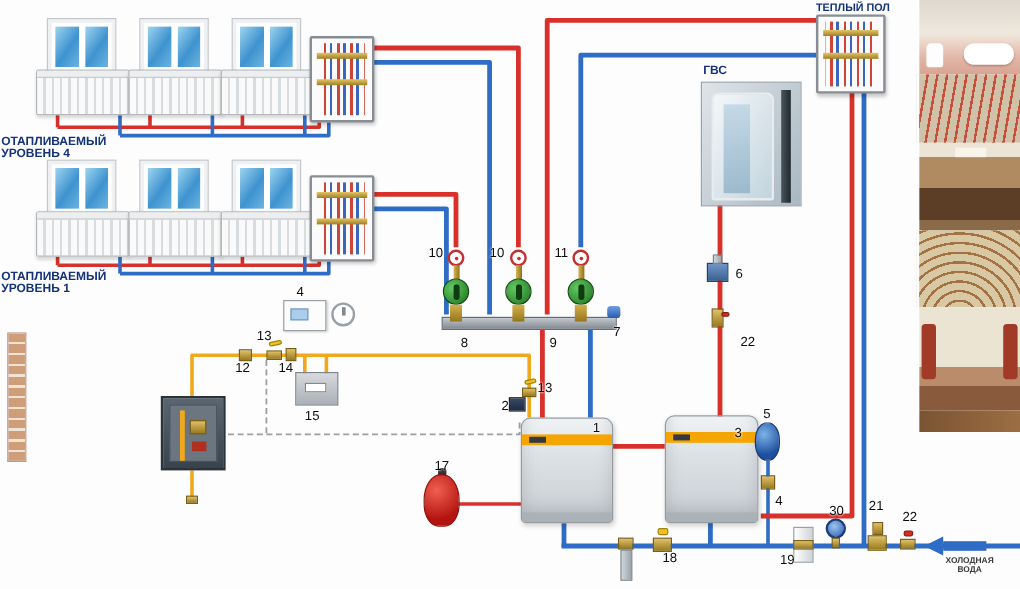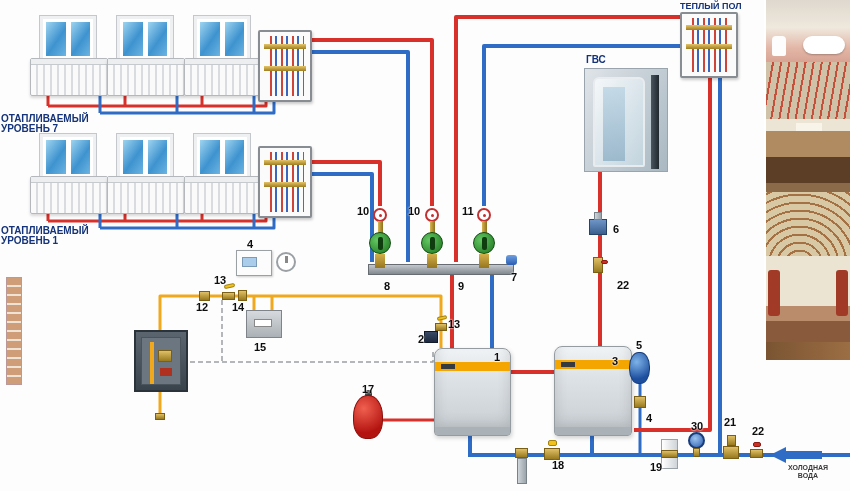"УРОВЕНЬ 7" span { text: 7 -> 4 }
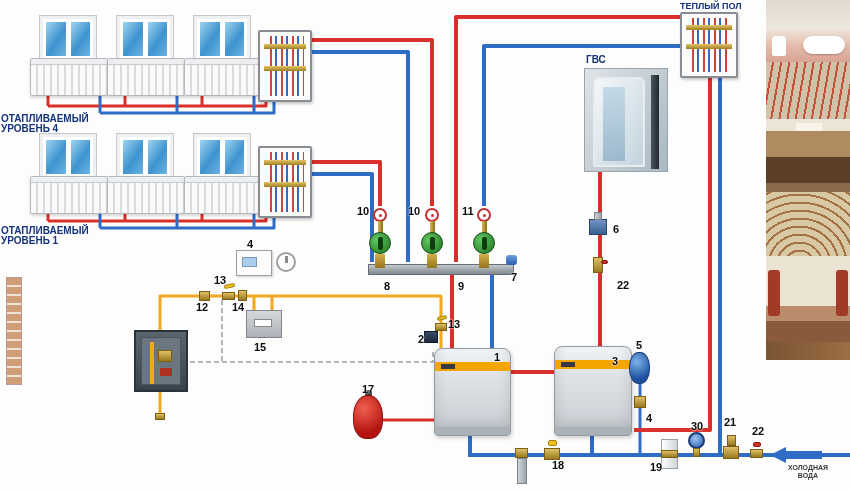"10" .marker { font-weight: bold -> normal }
